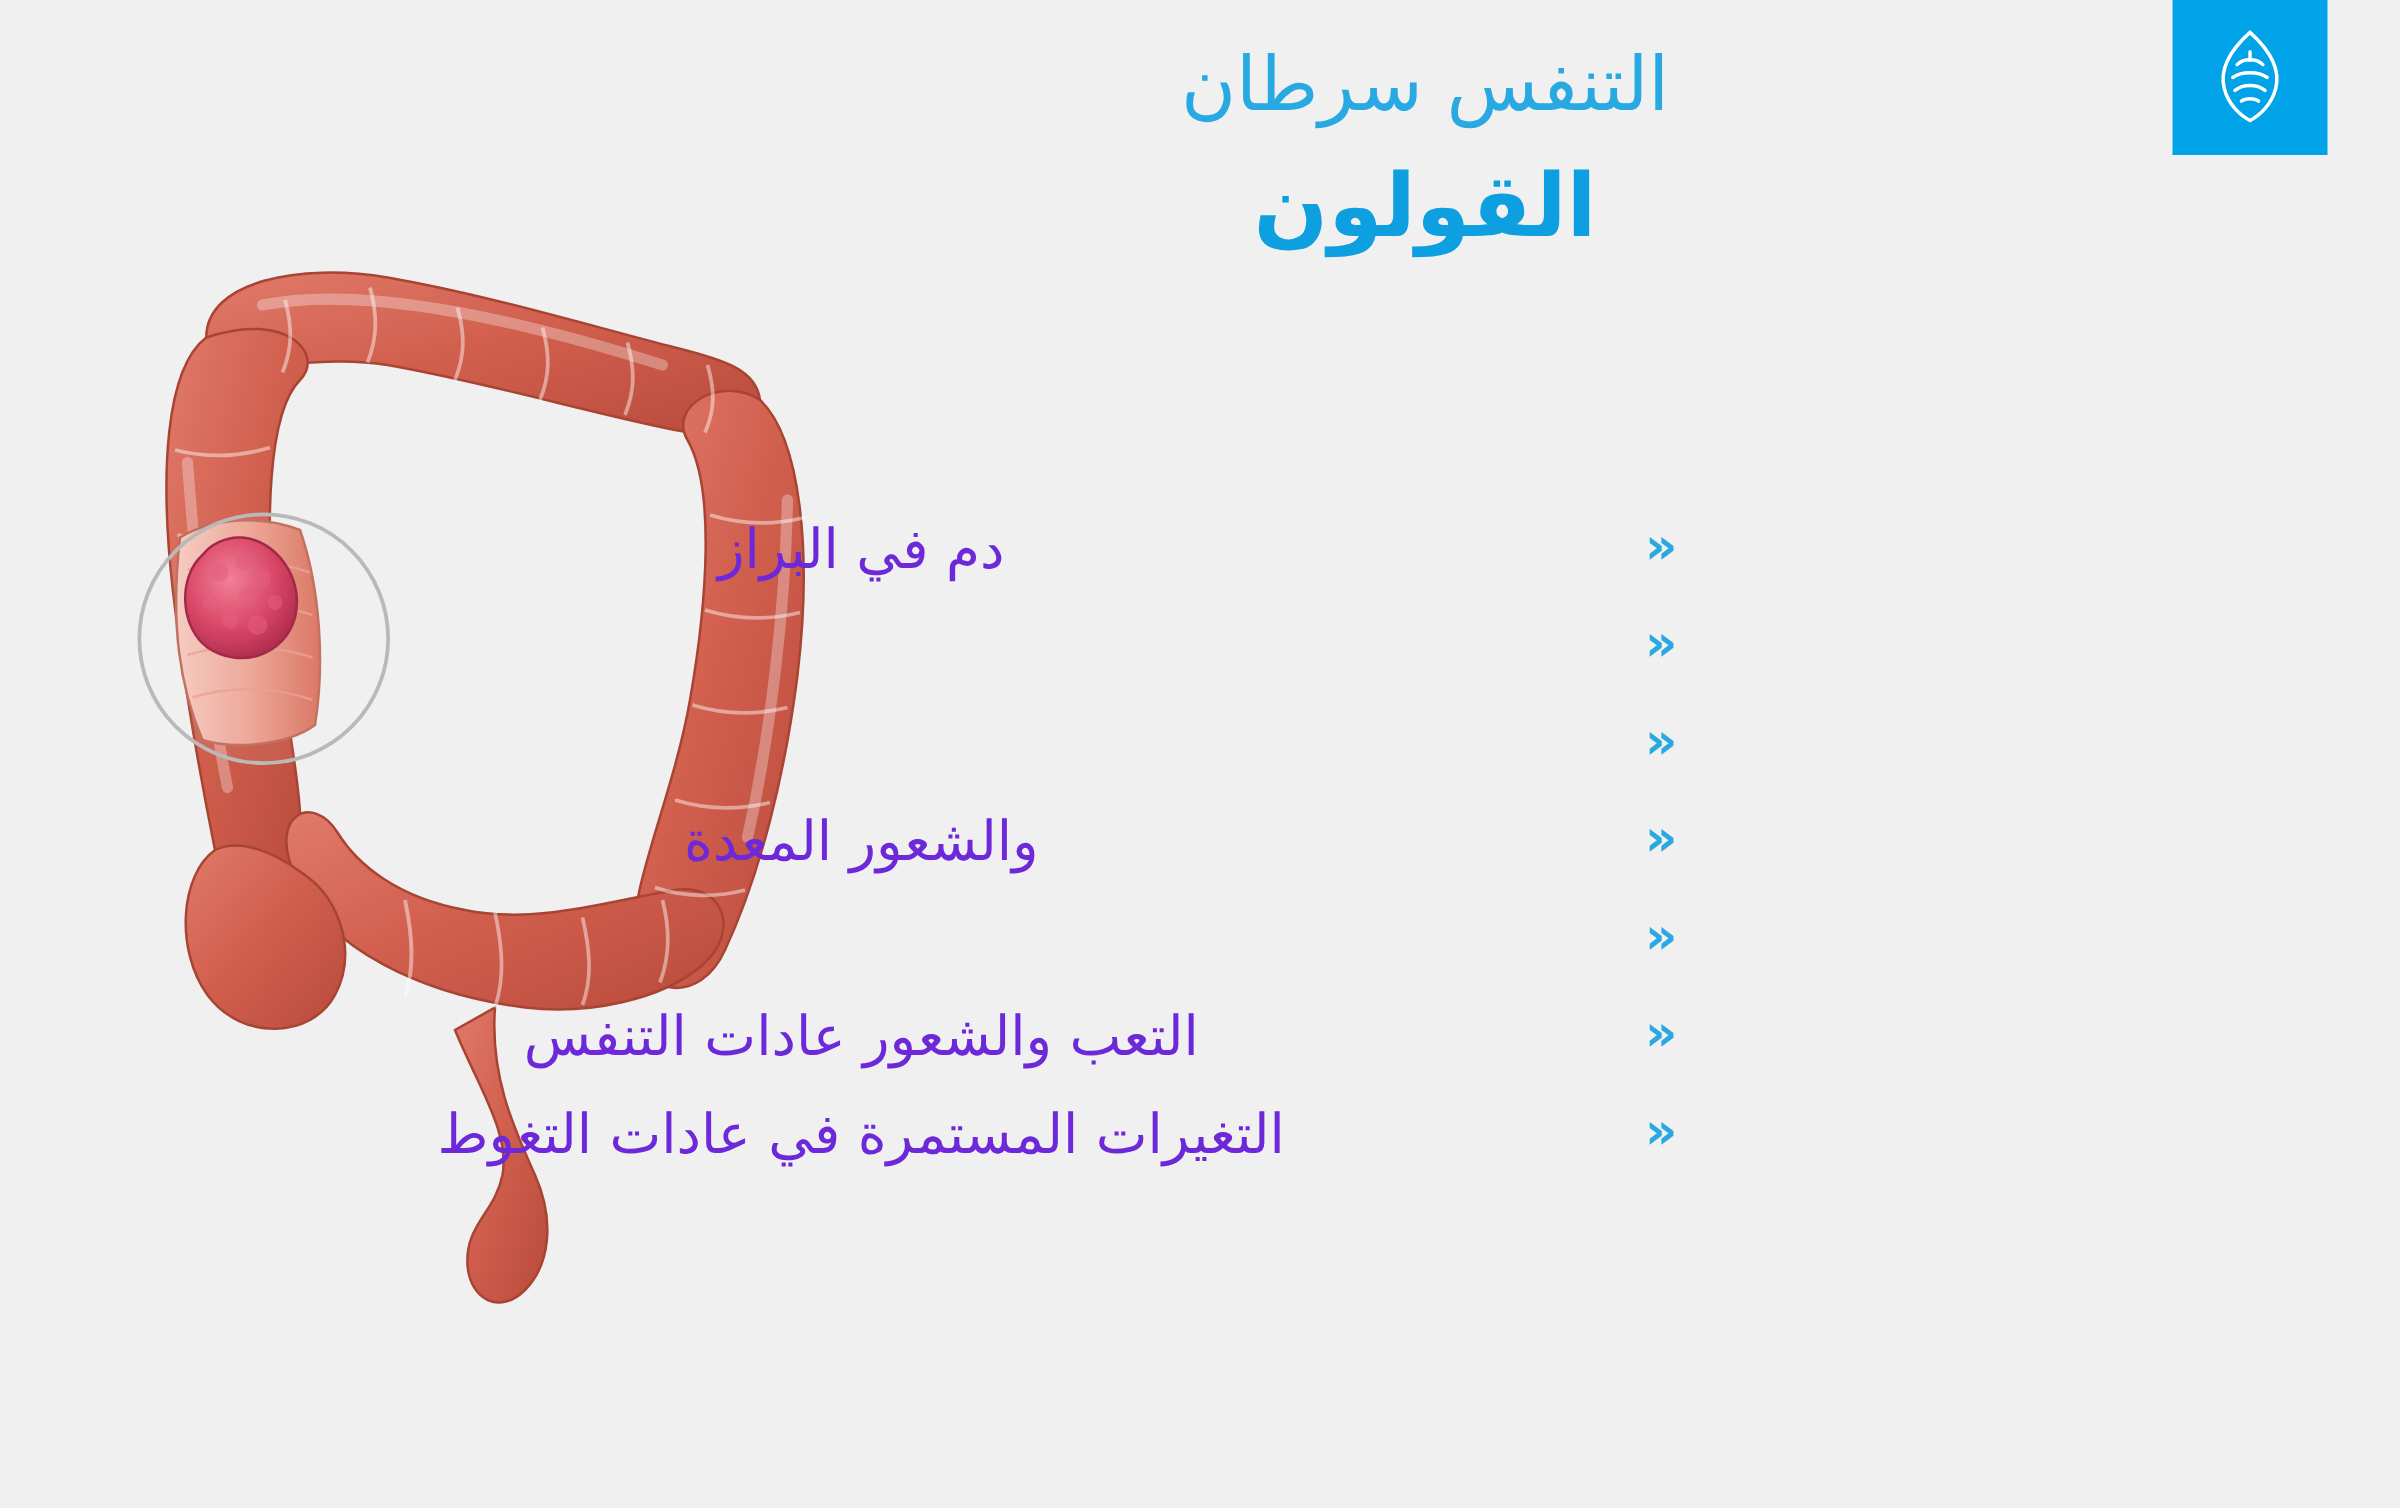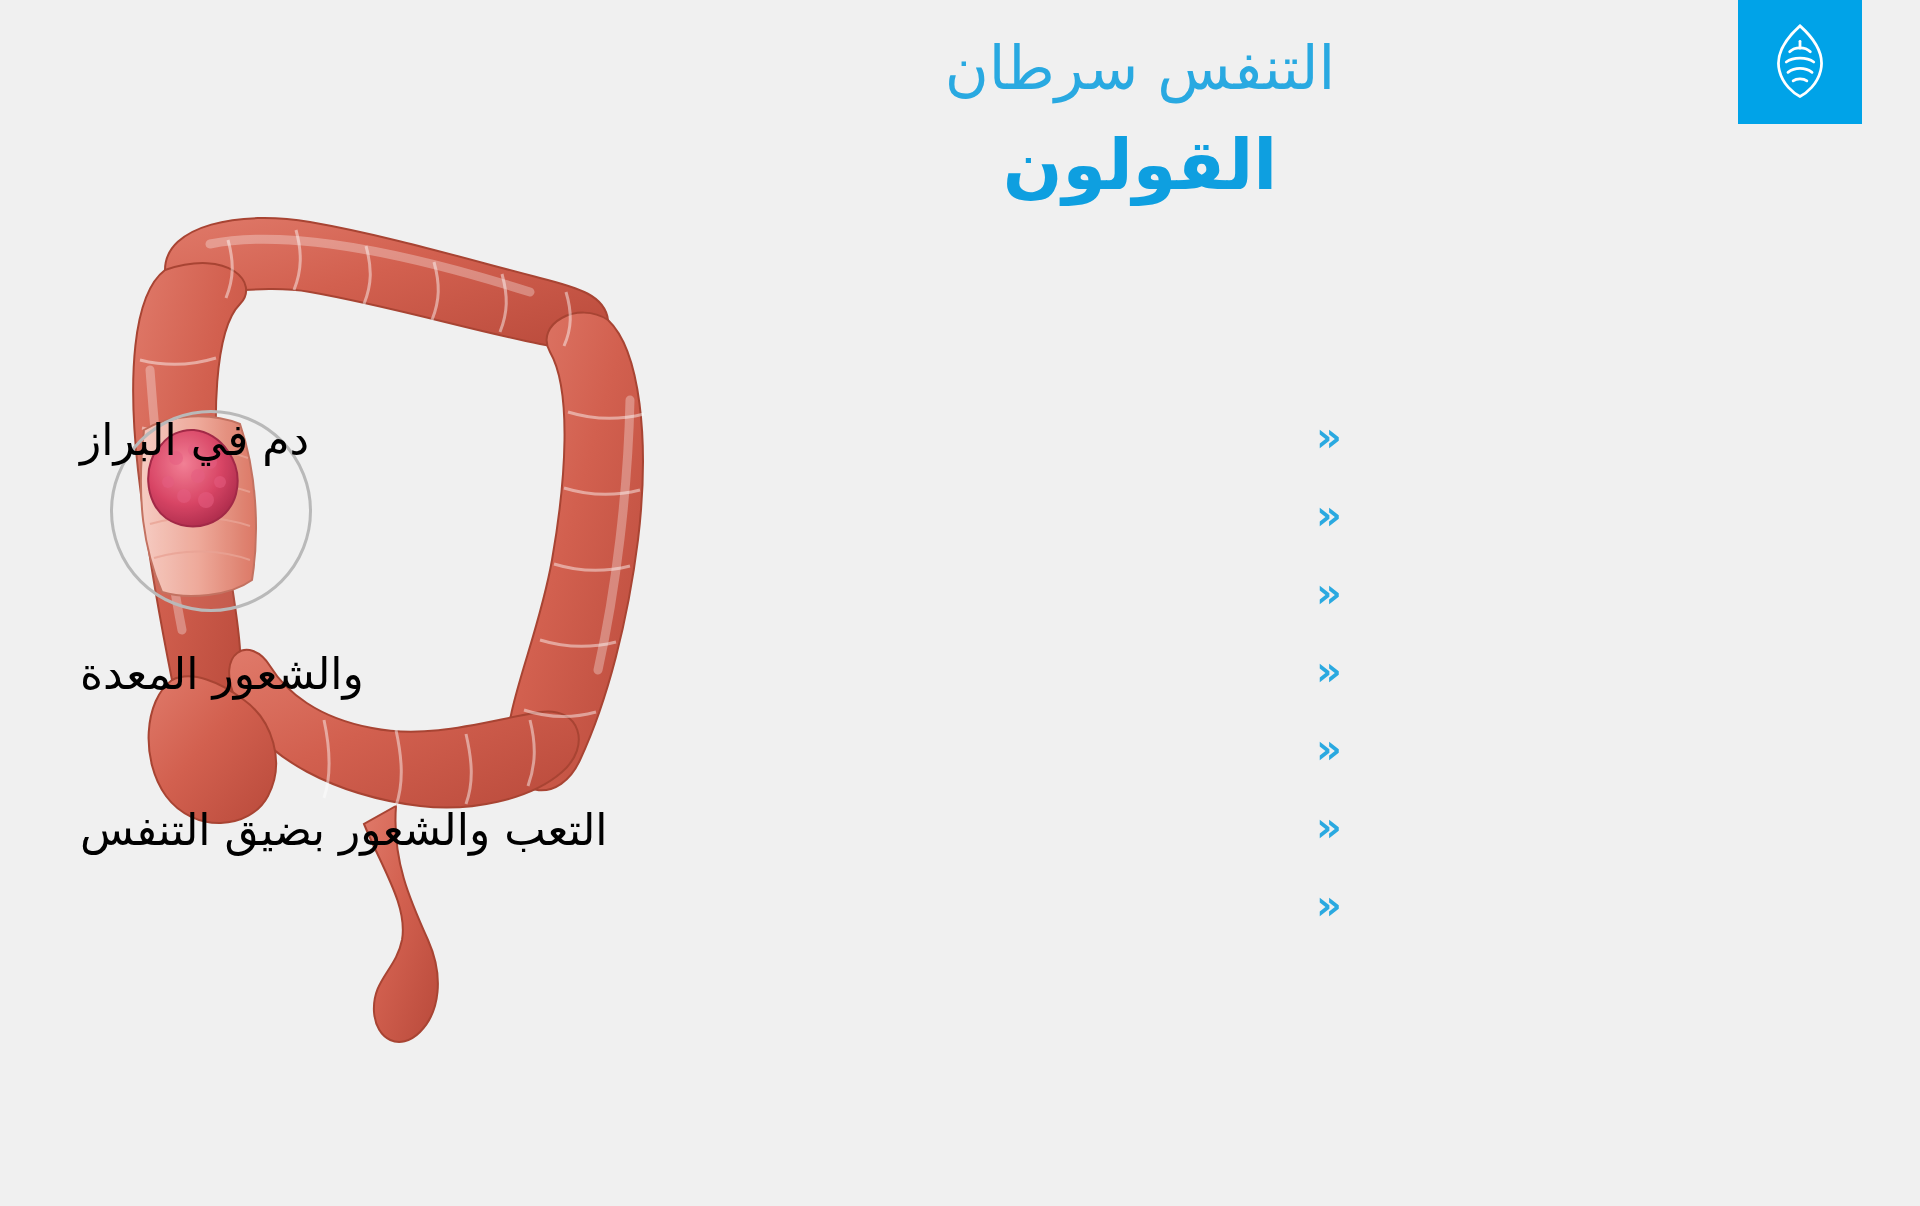"دم في البراز" .symptom-text { color: #000000 -> #6d28d9; text-align: left -> center }
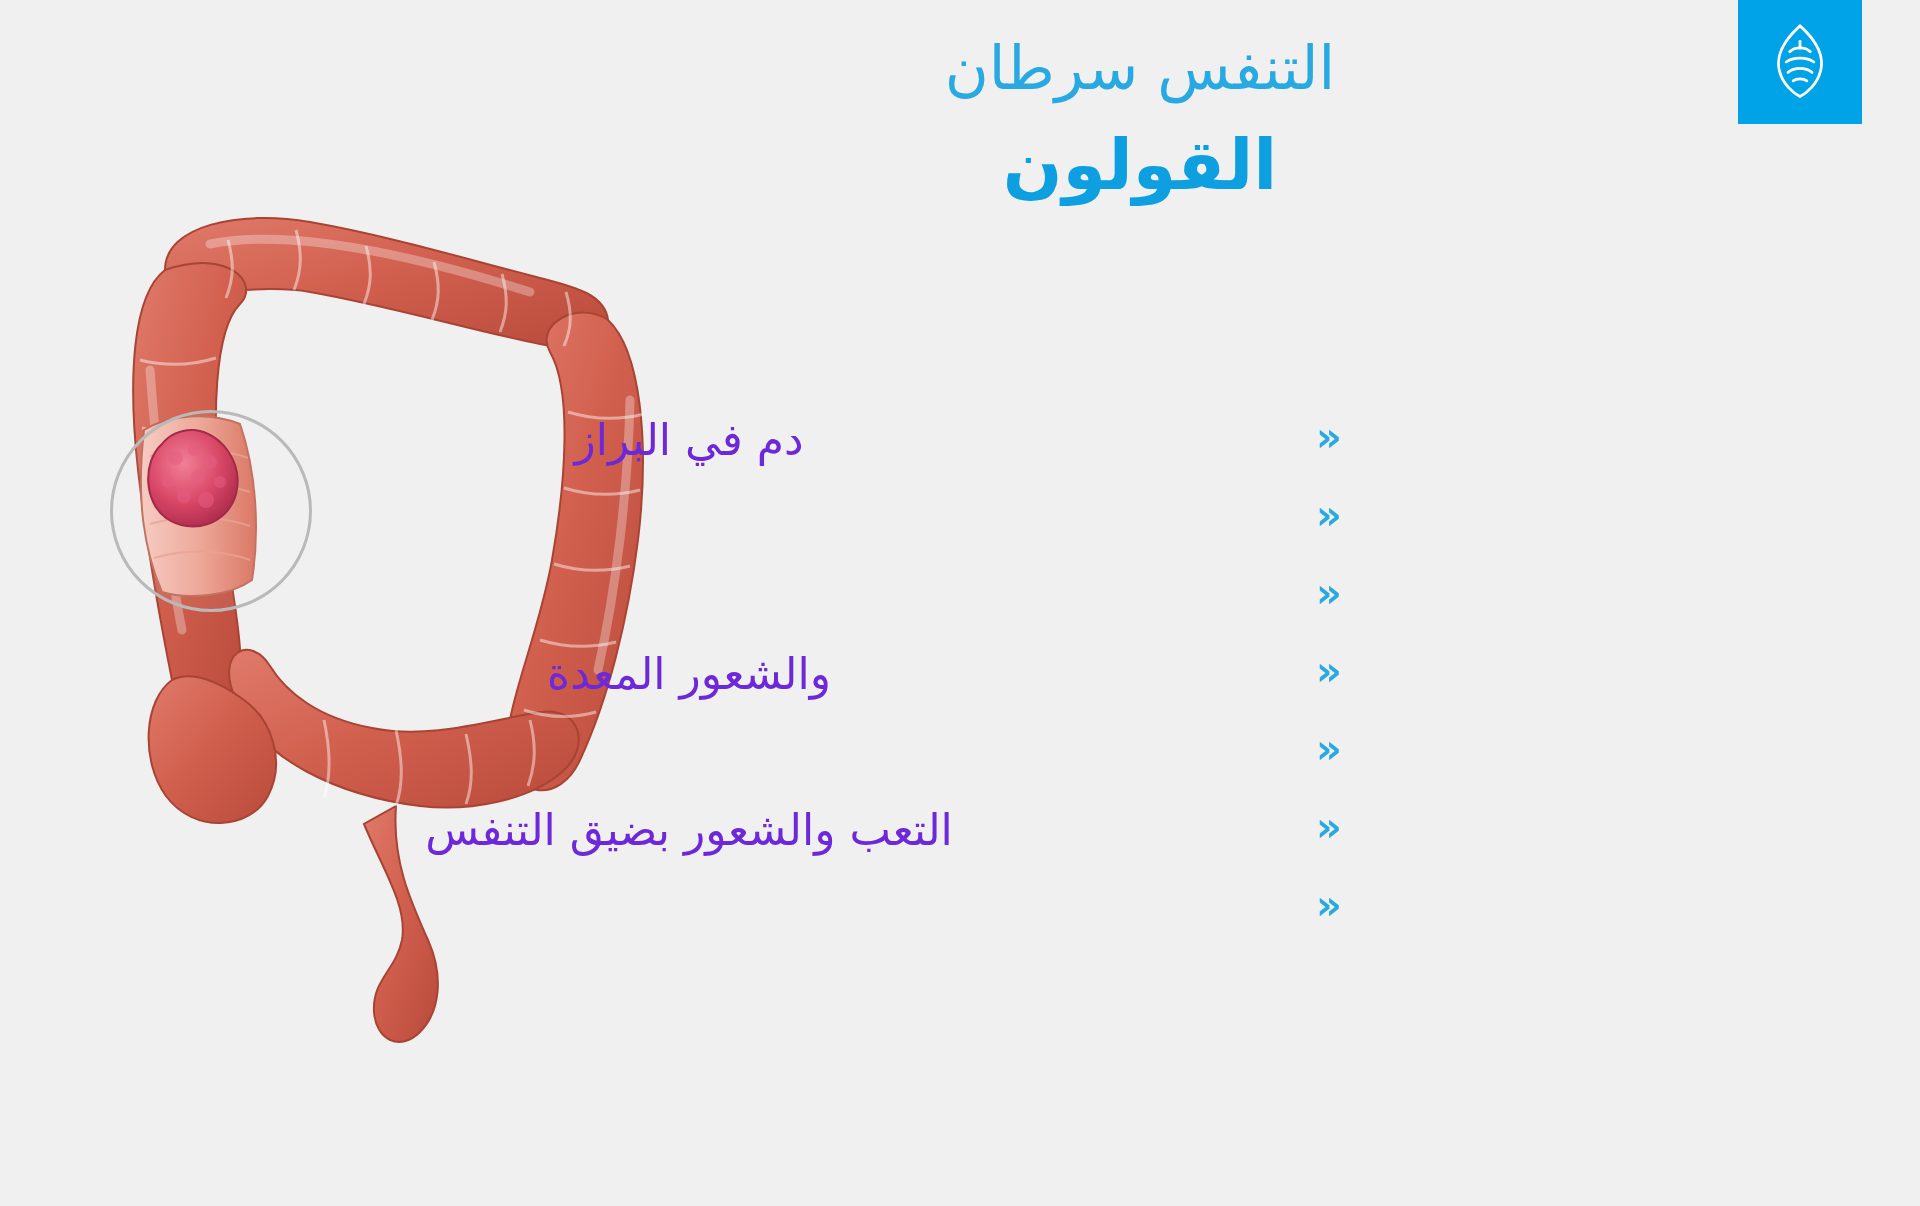"التعب والشعور بضيق التنفس" span.symptom-text { text: بضيق -> عادات }
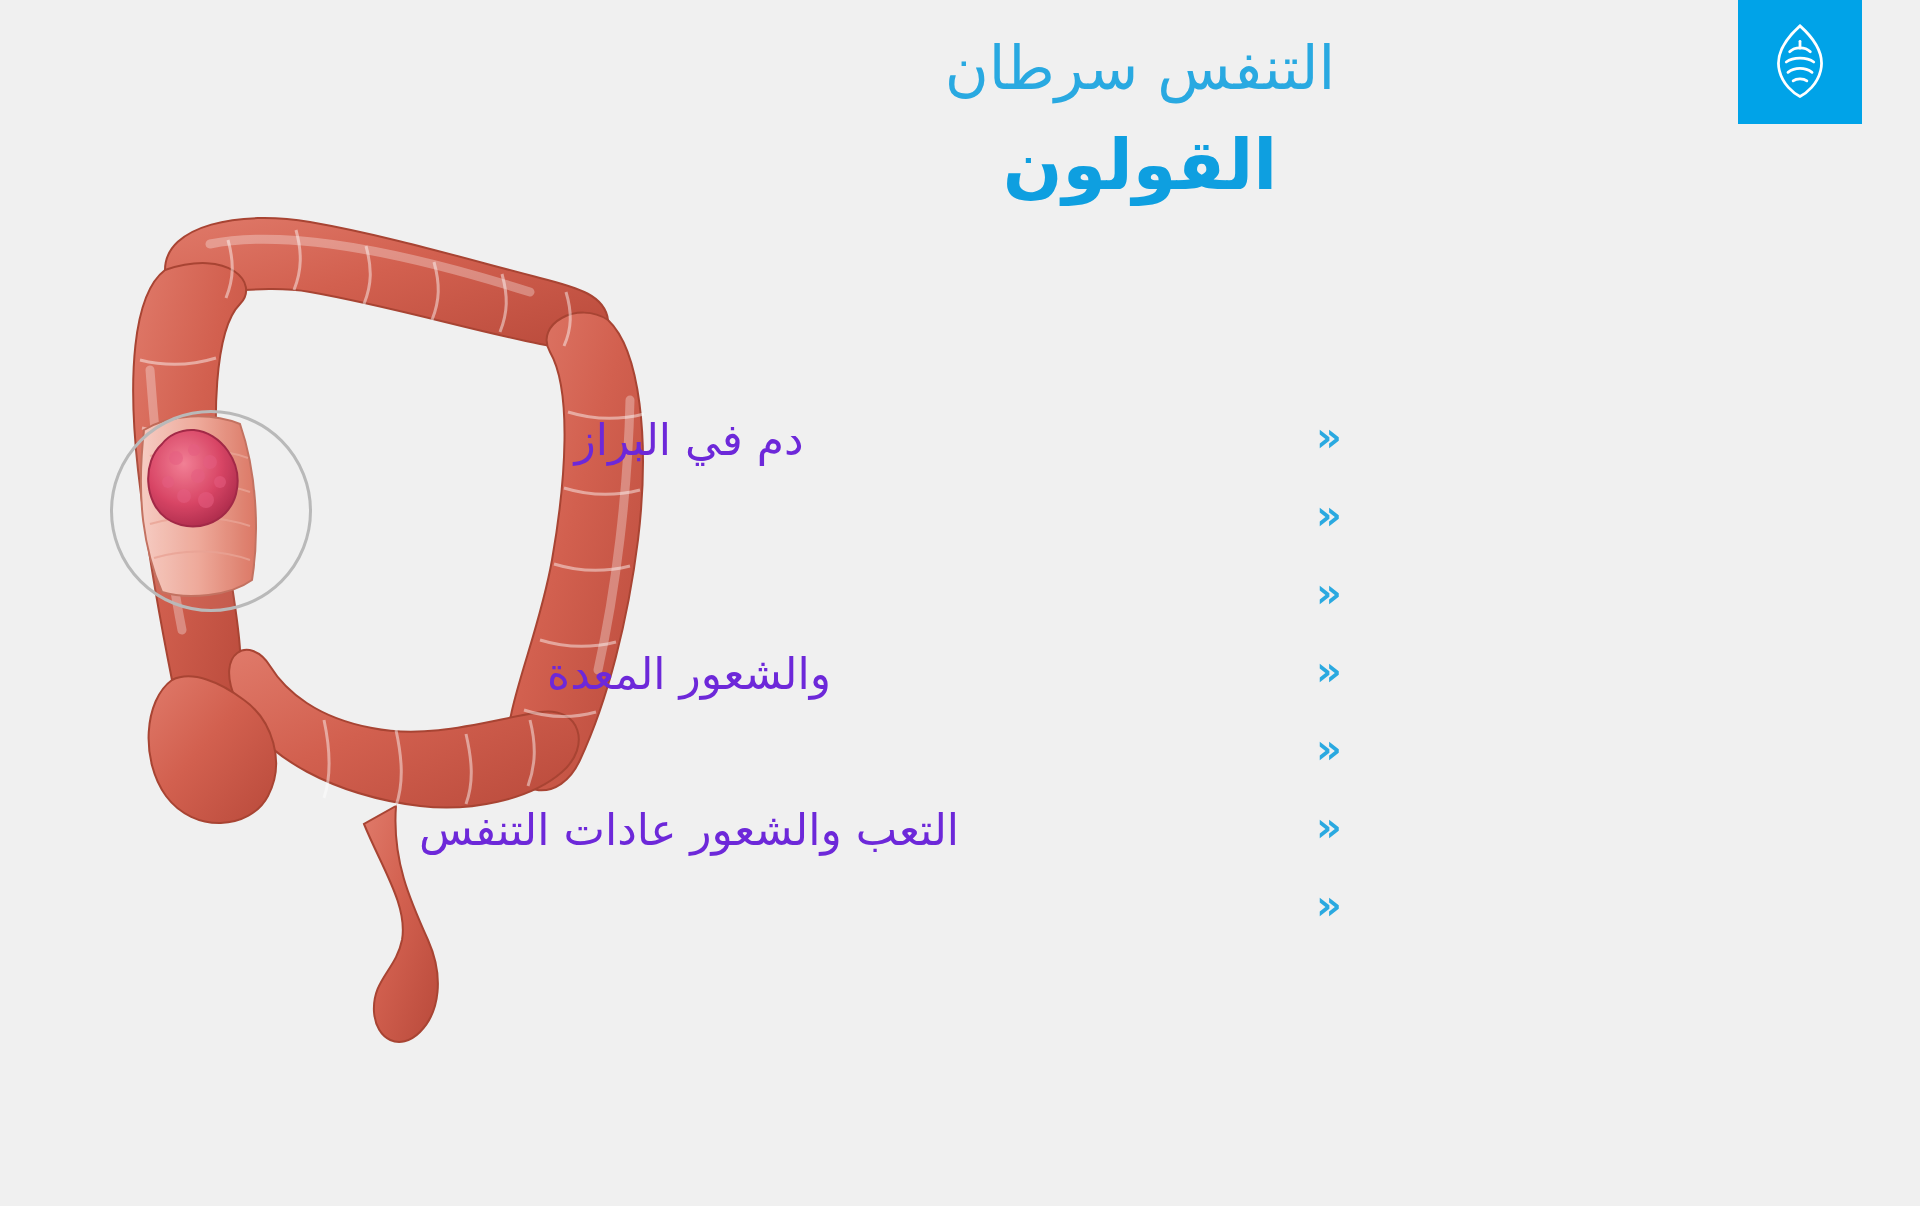"التغيرات المستمرة في عادات التغوط" span.symptom-text { html: none -> <span>التغيرات المستمرة في عادات التغوط</span> }
